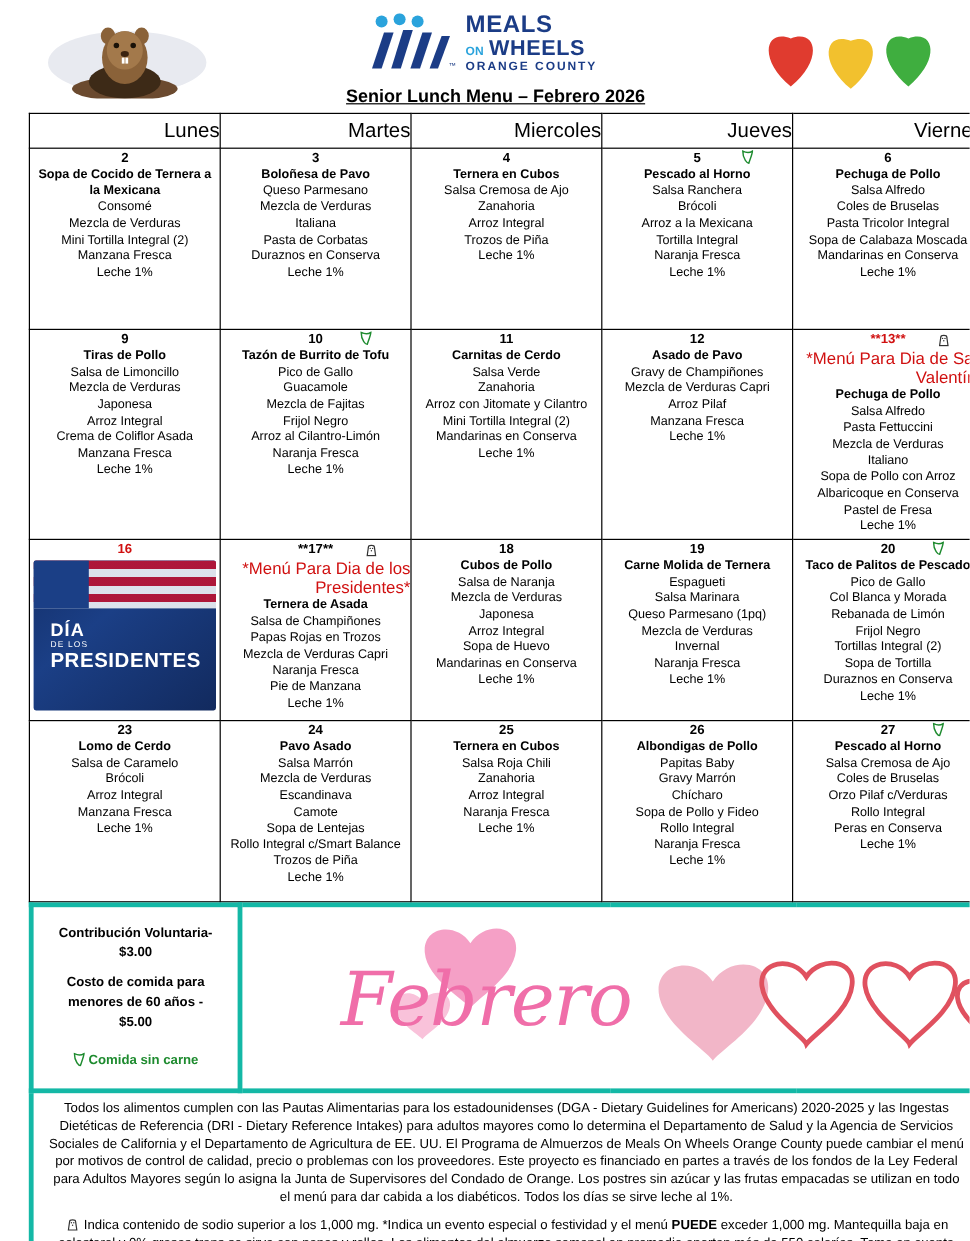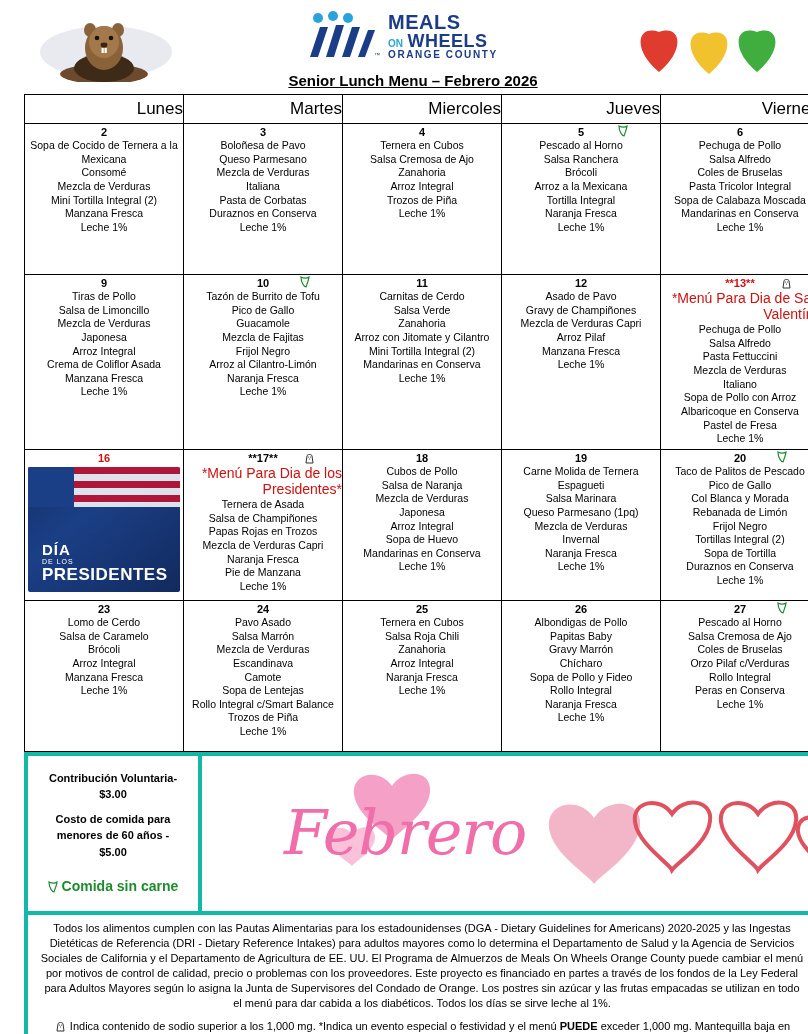"Sopa de Cocido de Ternera" .meal .entree { font-weight: normal -> bold }
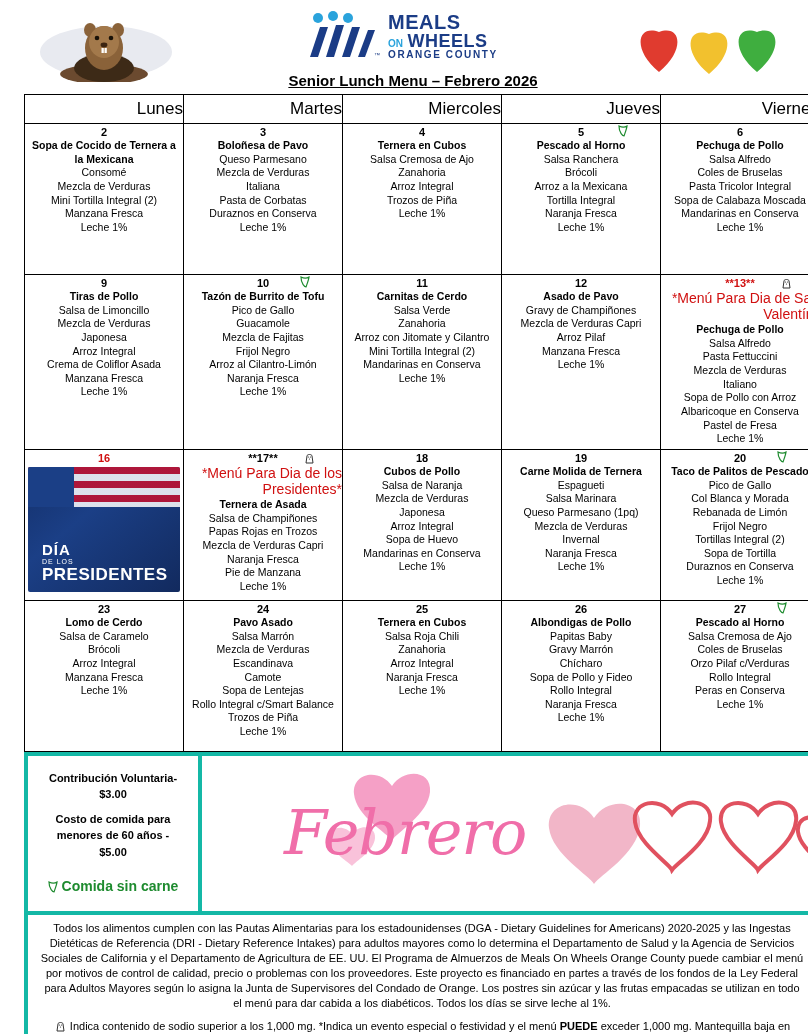"DÍA" .pres .txt { bottom: 7px -> 31px }
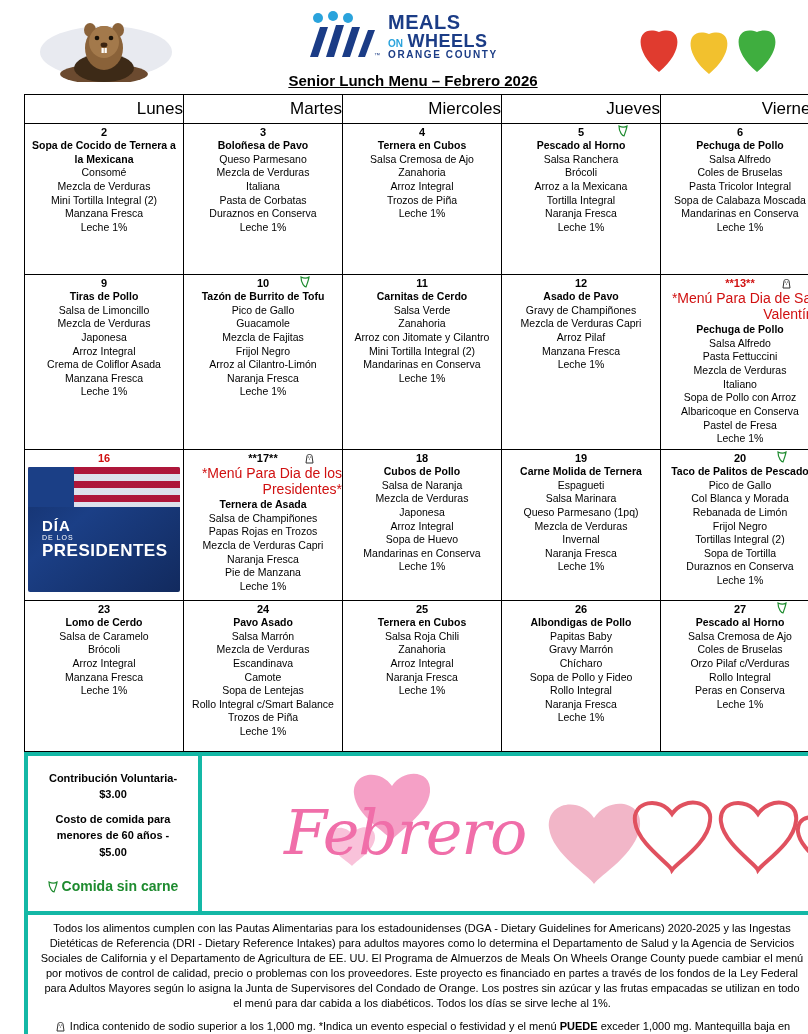"Comida sin carne" .contrib .vegline { font-size: 14px -> 11px }
